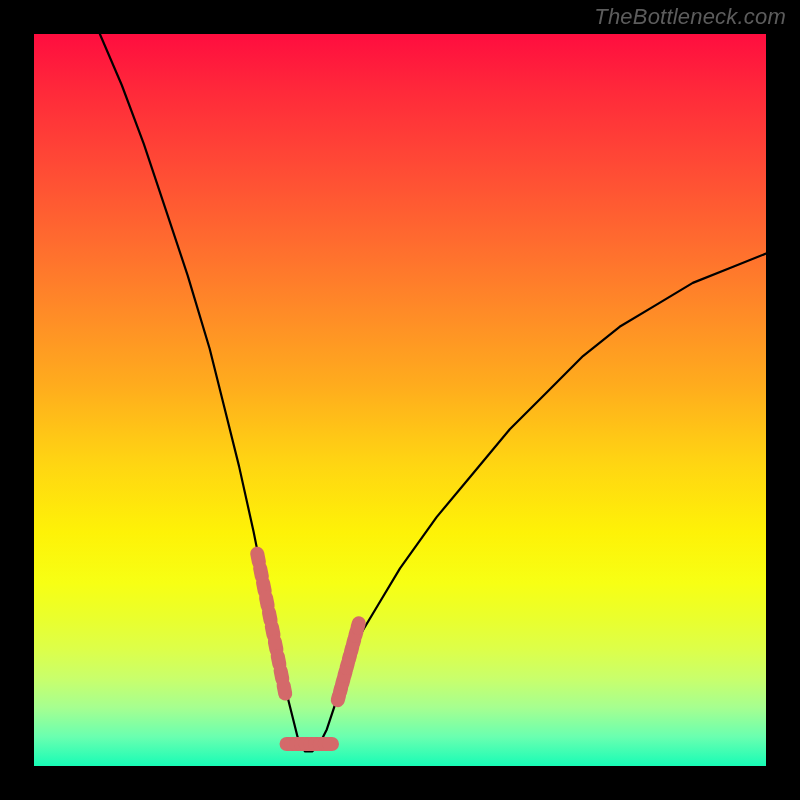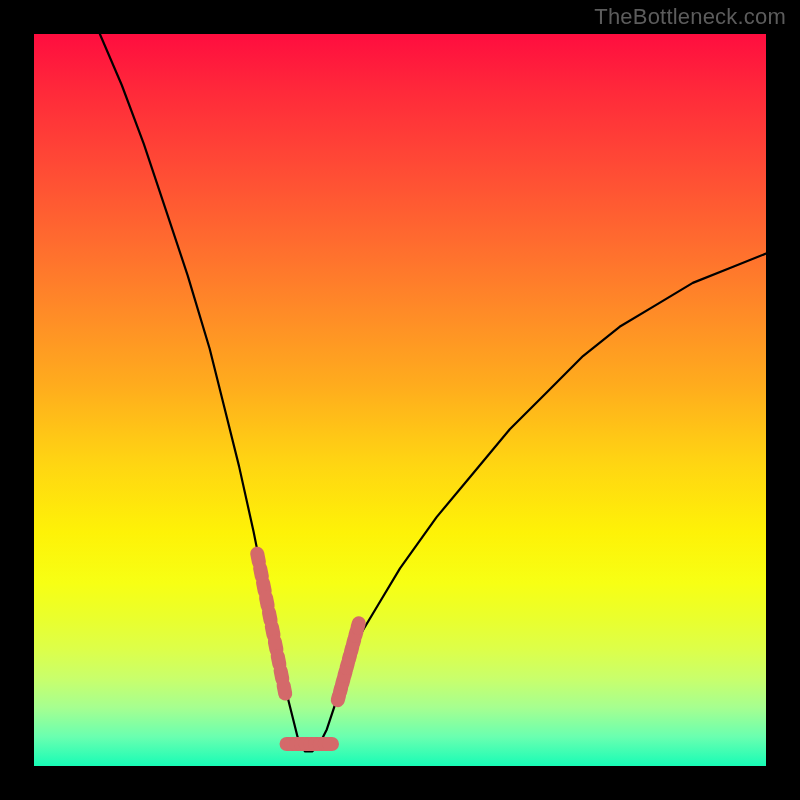"TheBottleneck.com" .watermark { font-style: none -> italic }
